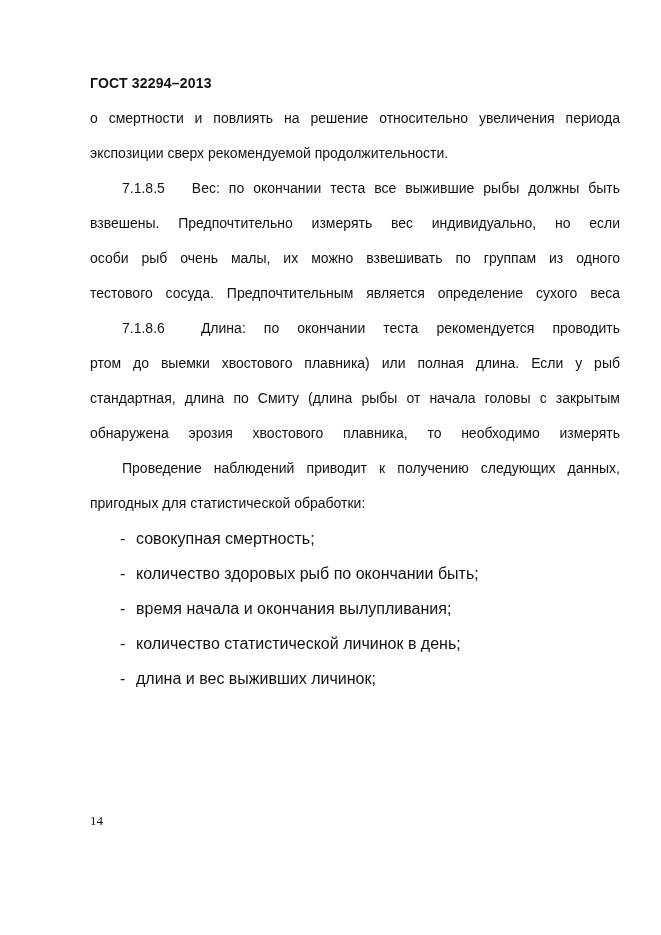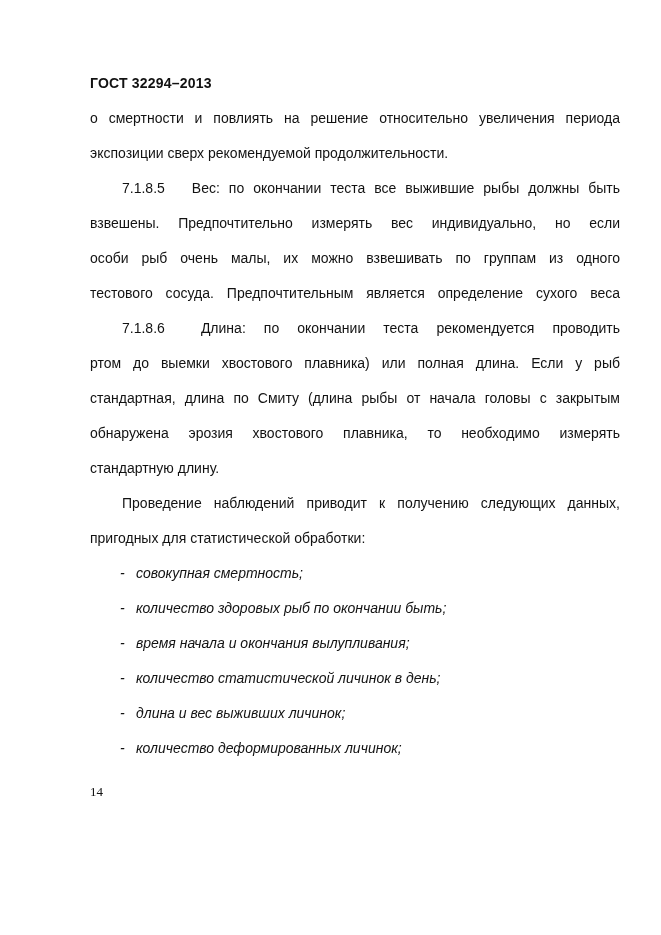"стандартную длину." div.line { html: <div>стандартную длину.</div> -> none }
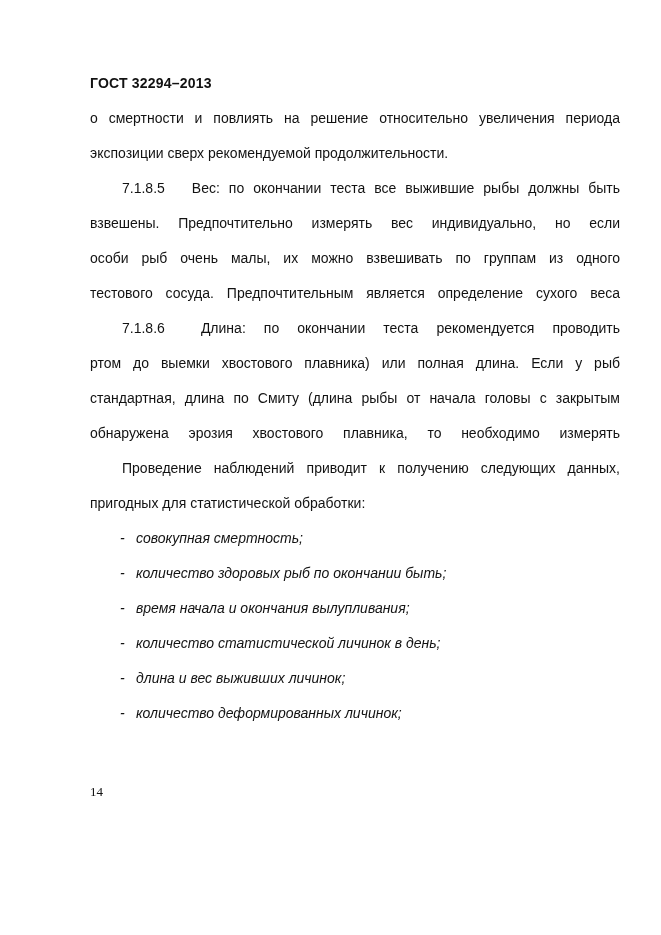"- совокупная смертность;" .li { font-size: 14px -> 16px; font-style: italic -> none }
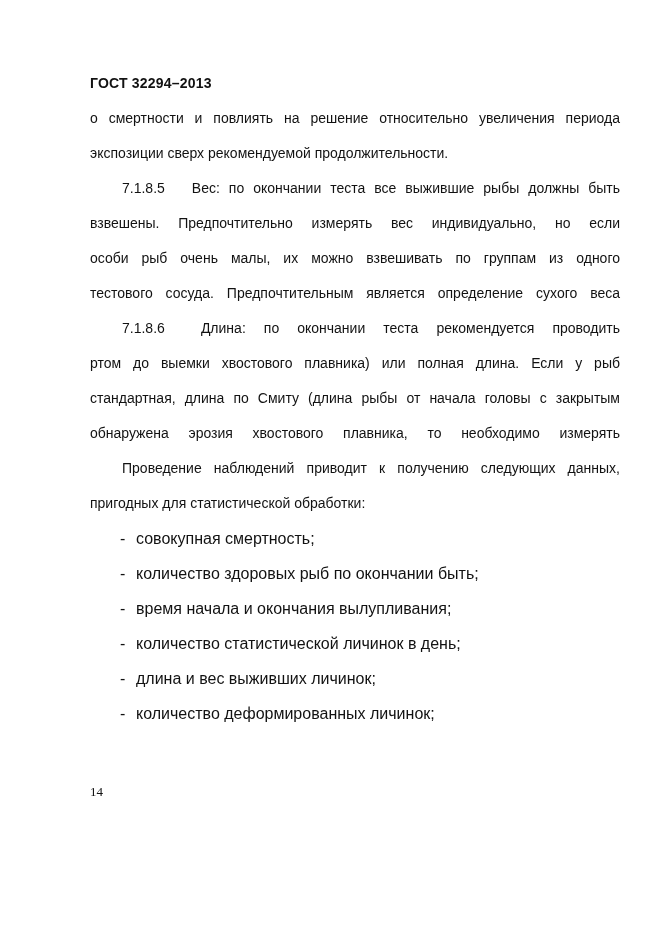"- количество деформированных личинок;" div.li { html: <div><span>-</span><span>количество деформированных личинок;</span></div> -> none }
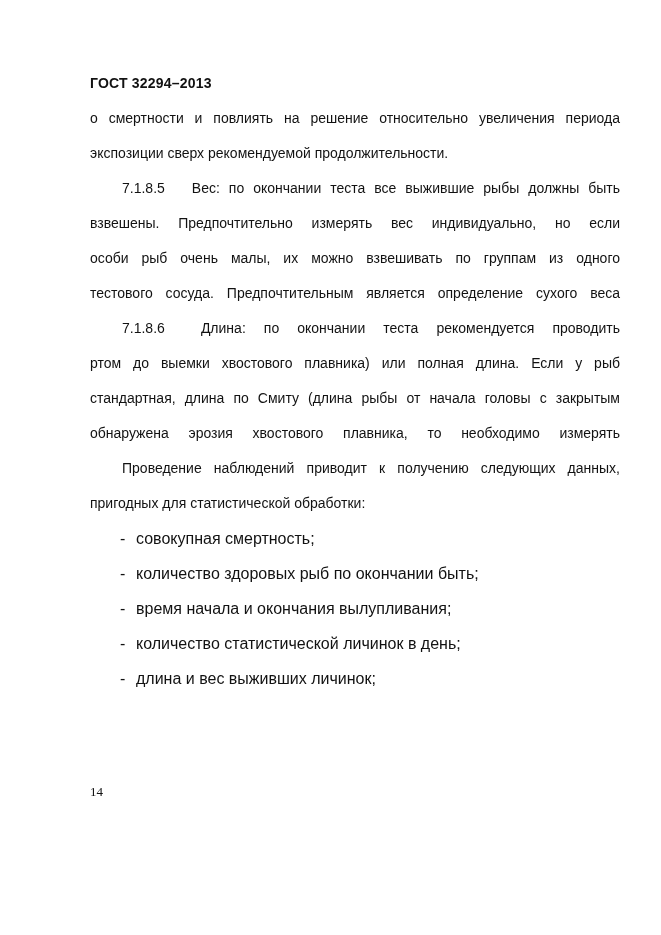"14" .page-num { top: 784px -> 813px }
